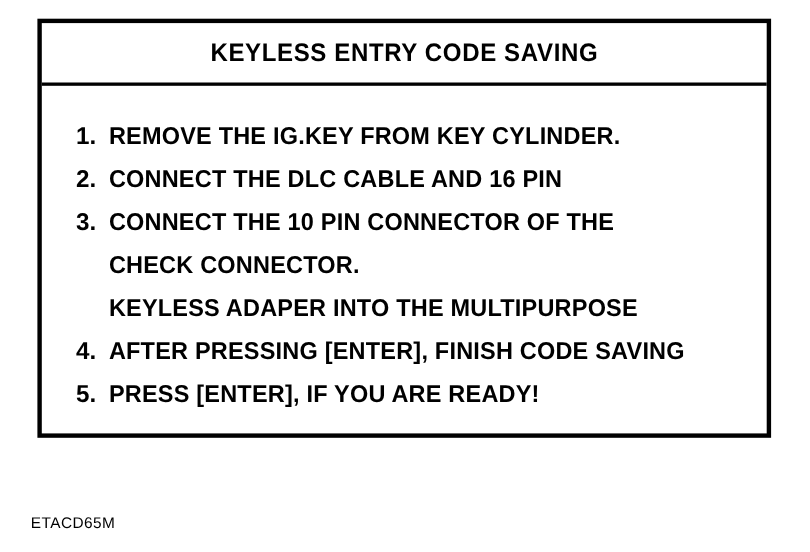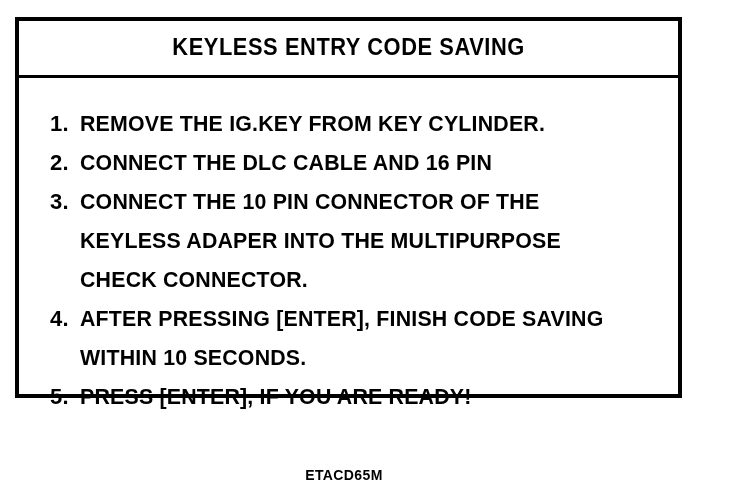"KEYLESS ENTRY CODE SAVING" .figure-box { left: 15px -> 34px }
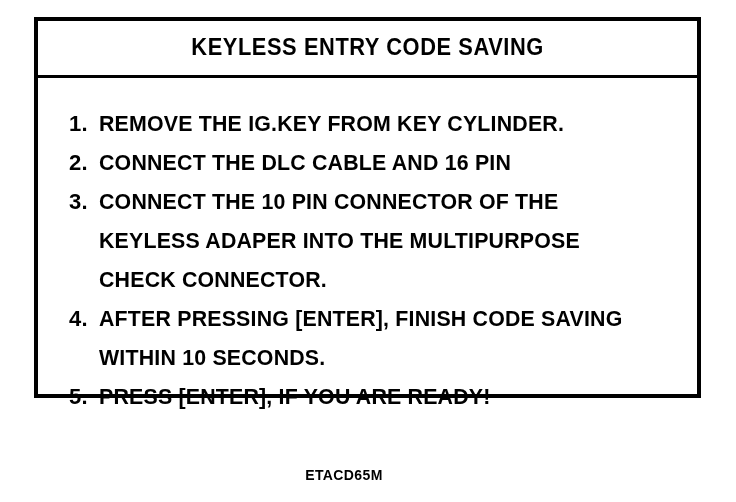"KEYLESS ADAPER INTO THE MULTIPURPOSE" div.step-line { order: before "CHECK CONNECTOR." -> after "CHECK CONNECTOR." }
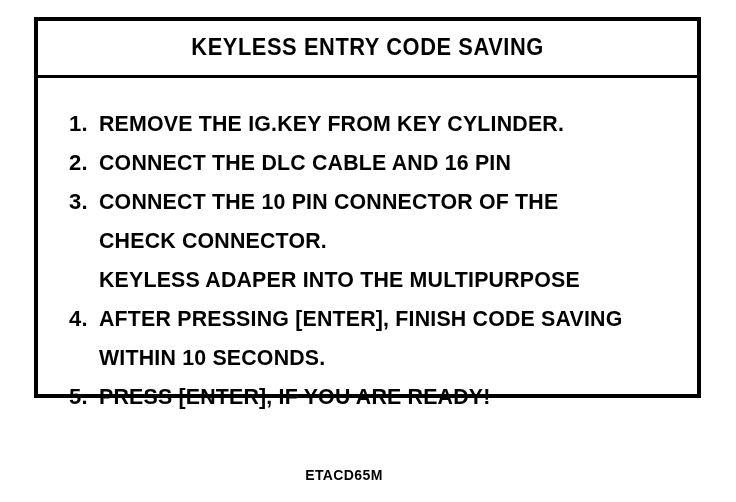"WITHIN 10 SECONDS." div.step-line { html: <div> <span>WITHIN 10 SECONDS.</span> </div> -> none }
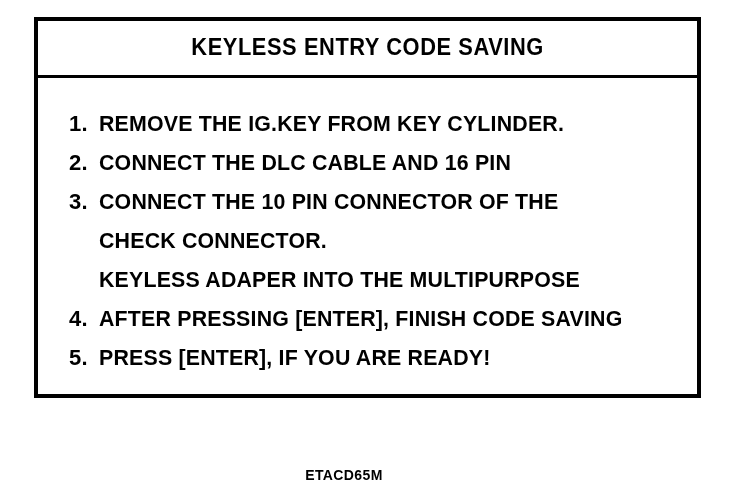"ETACD65M" .caption { font-weight: bold -> normal; padding-left: none -> 28px; text-align: center -> left }
